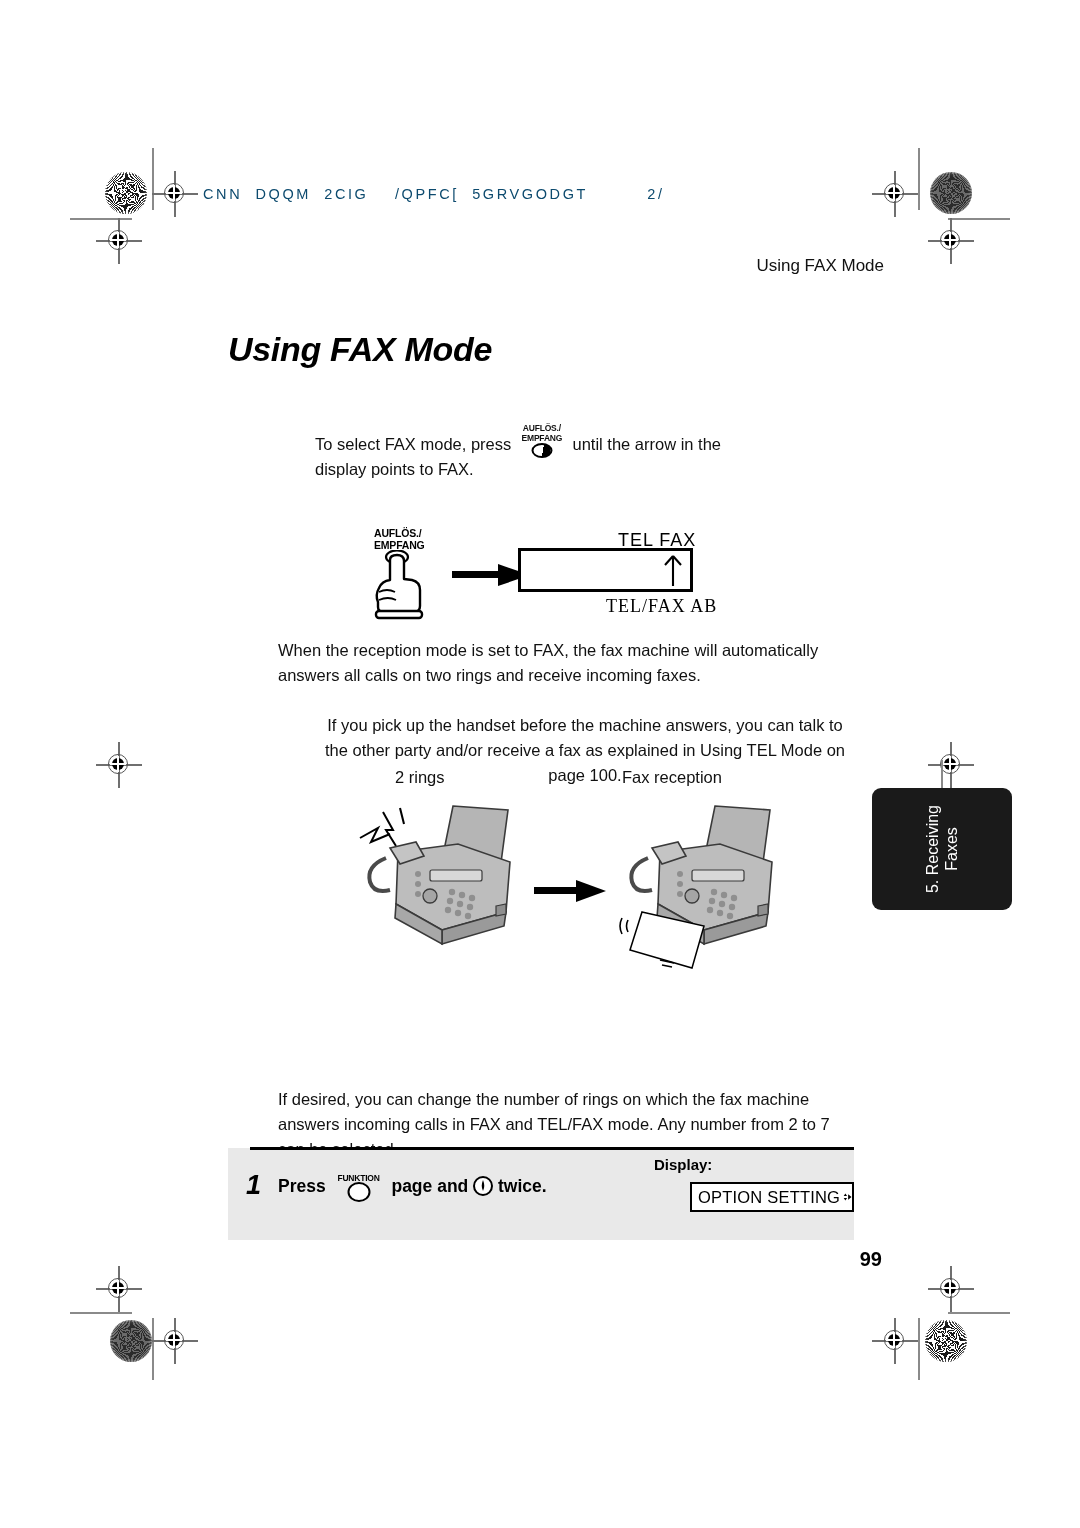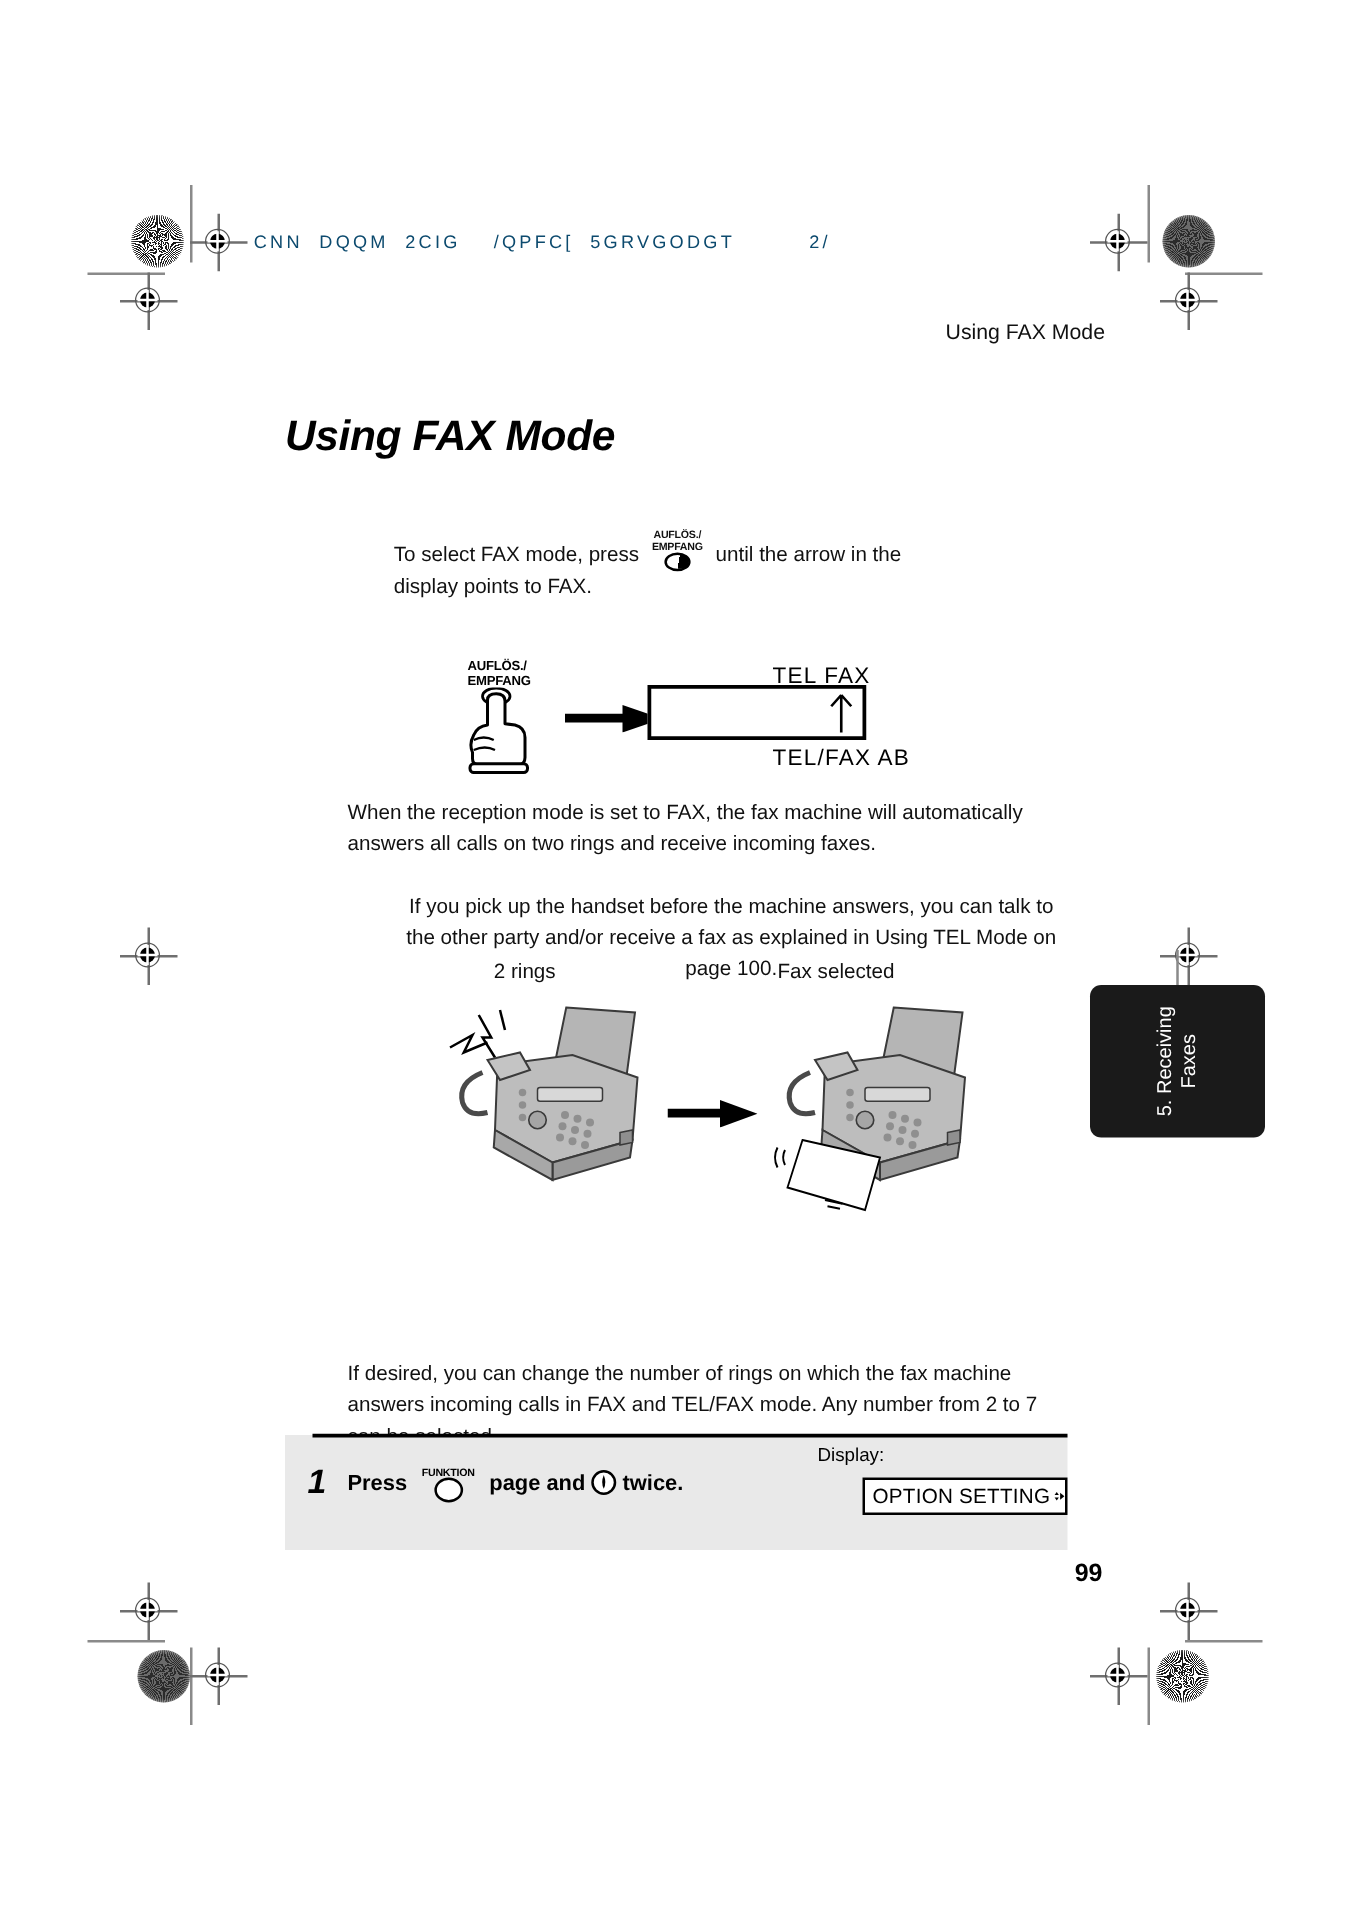"TEL/FAX AB" div.lcd-bottom-label { font-family: none -> Liberation Serif, serif; left: 258px -> 246px }
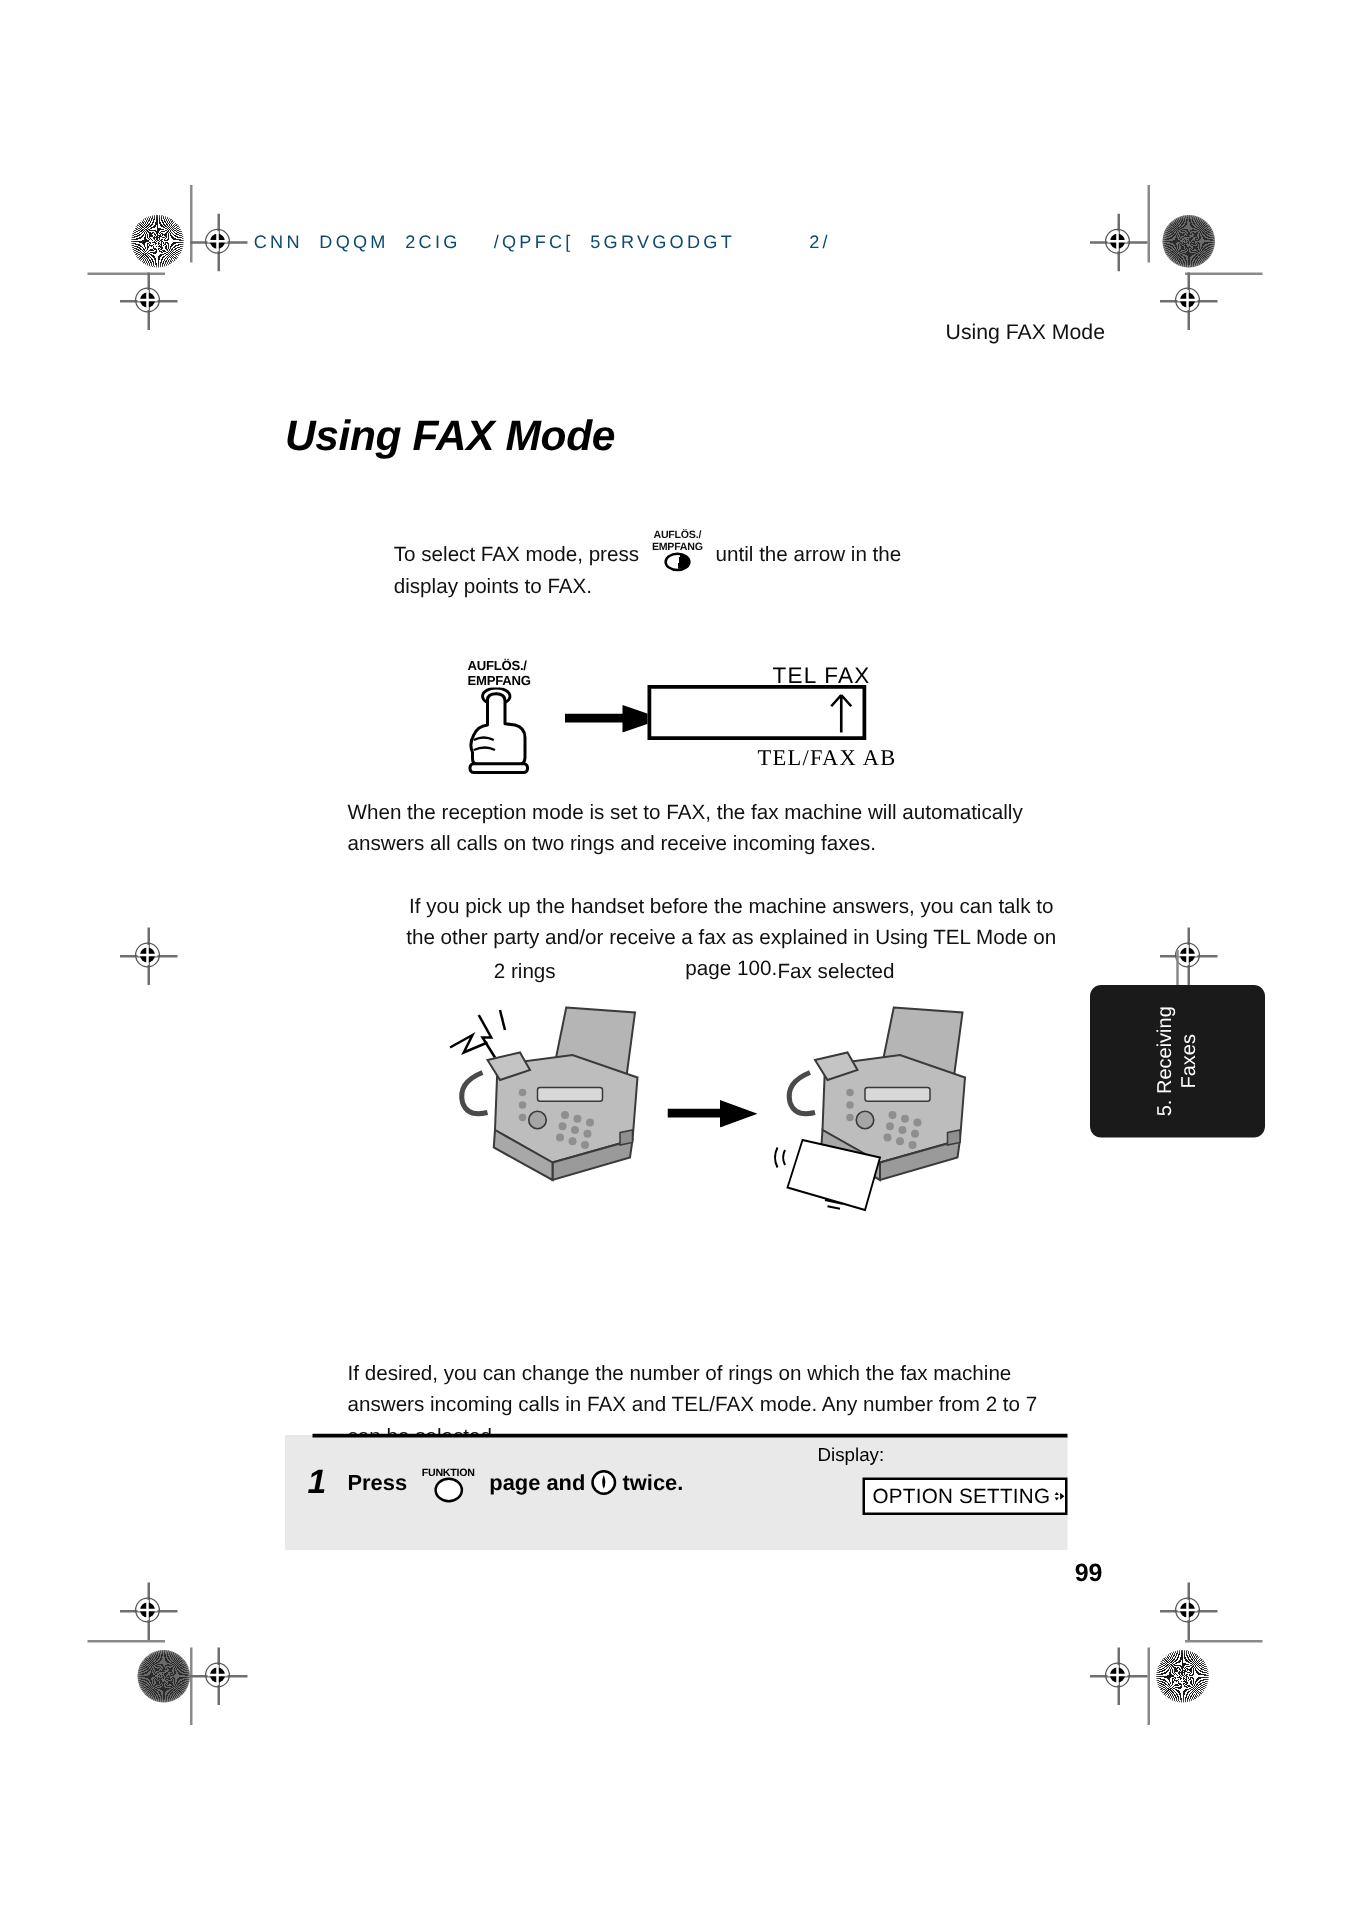"Fax selected" div.caption { text: selected -> reception }
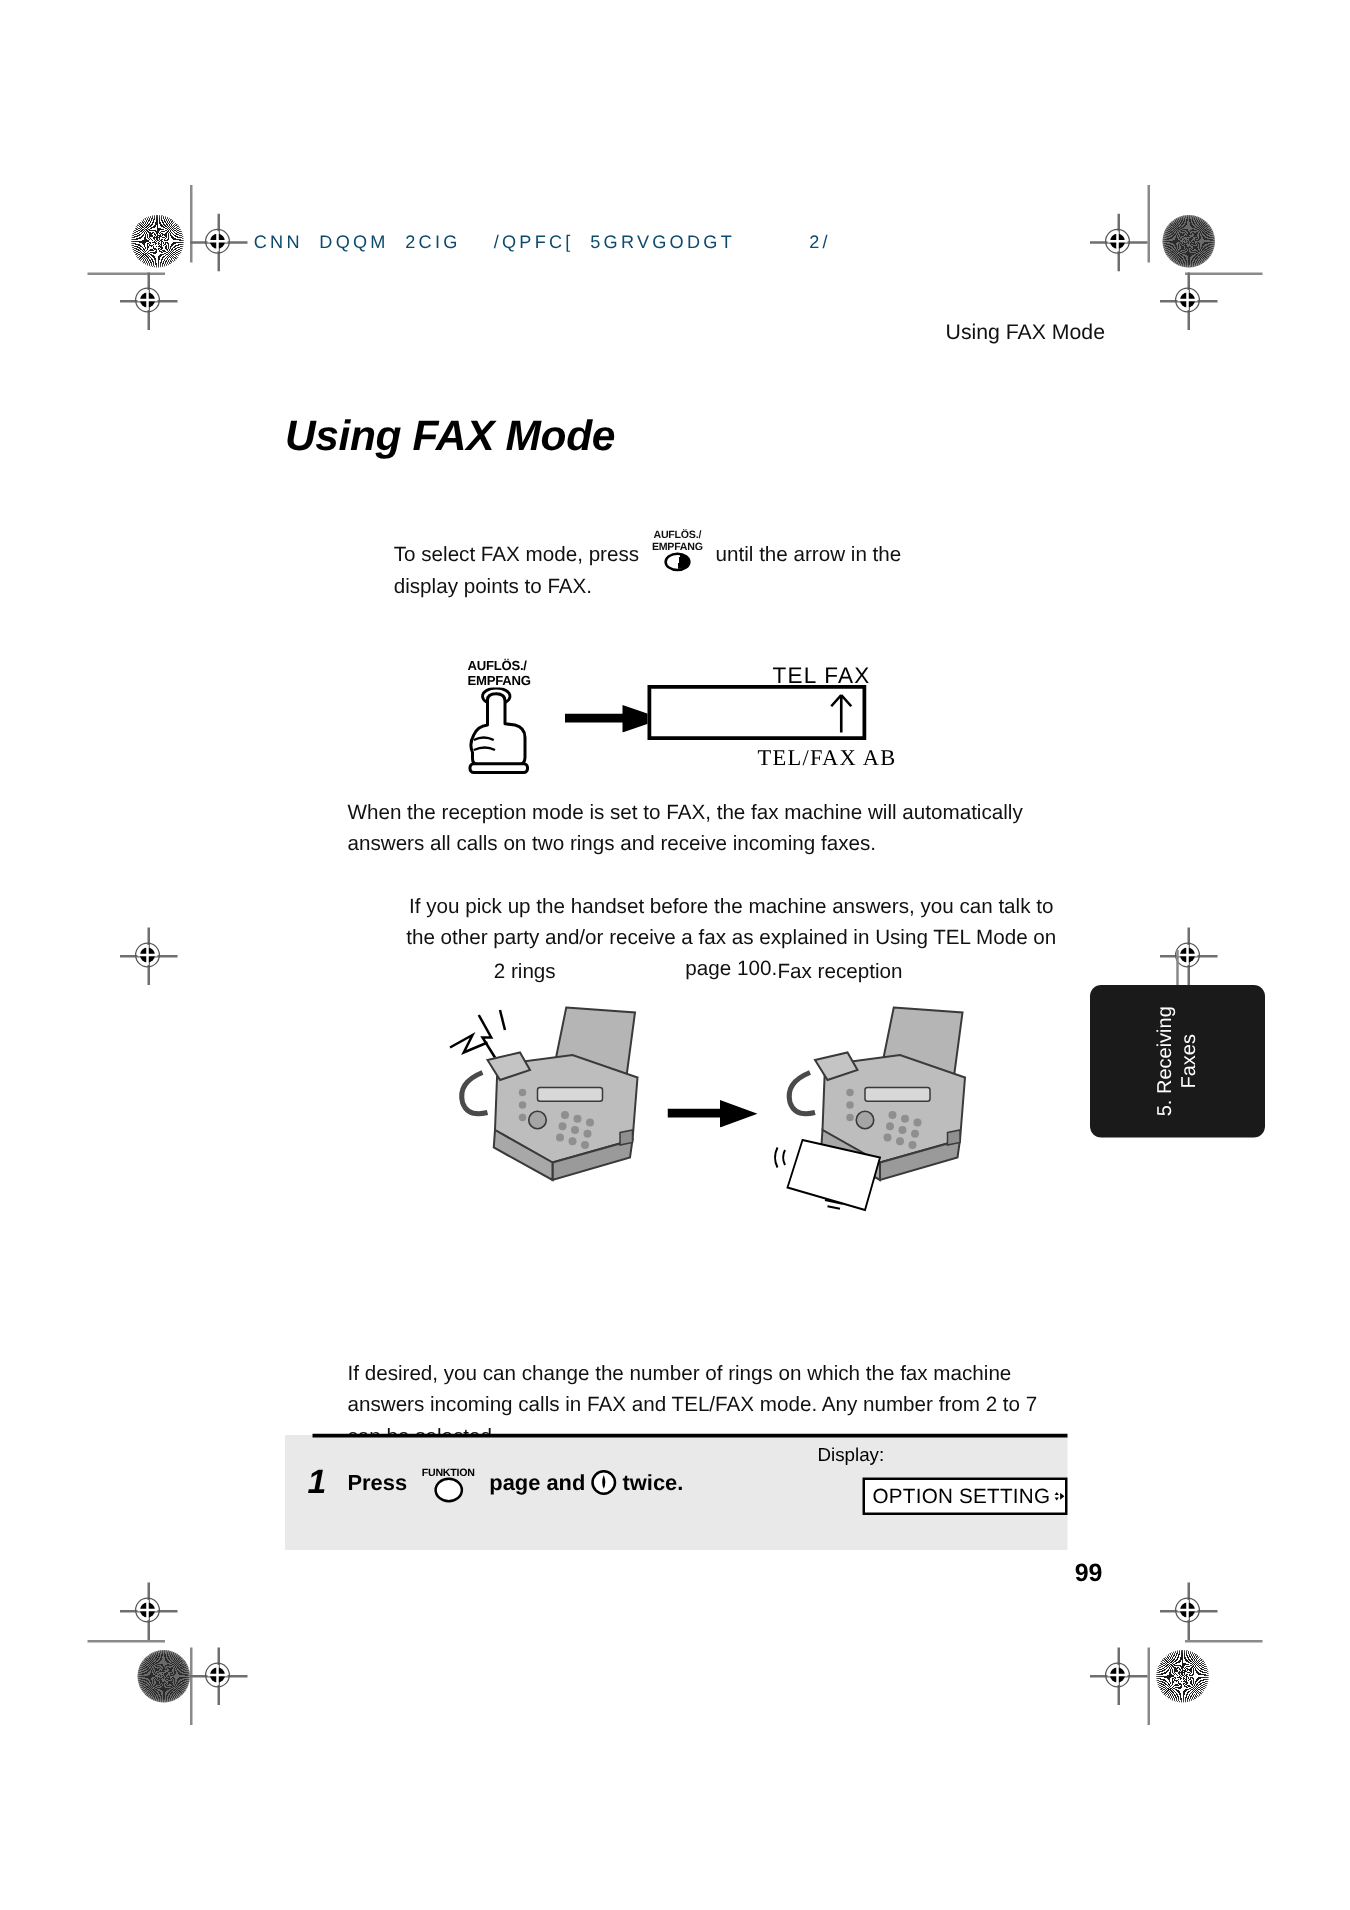"Display:" .display-label { font-weight: normal -> bold }
